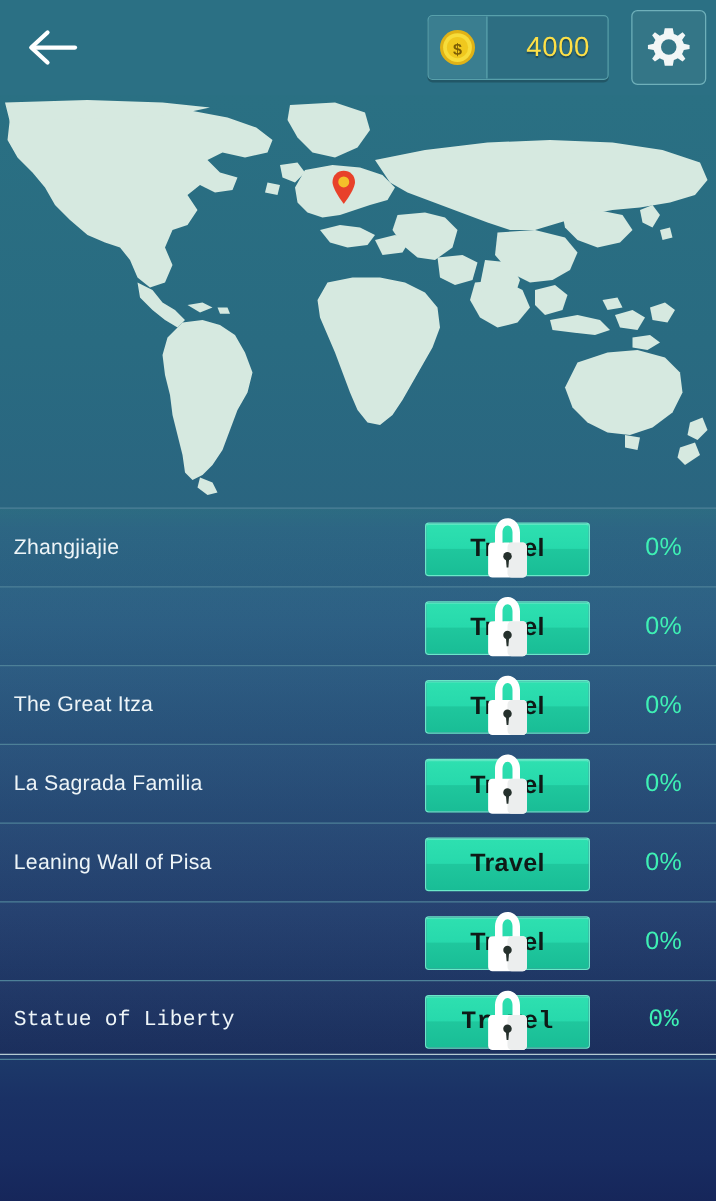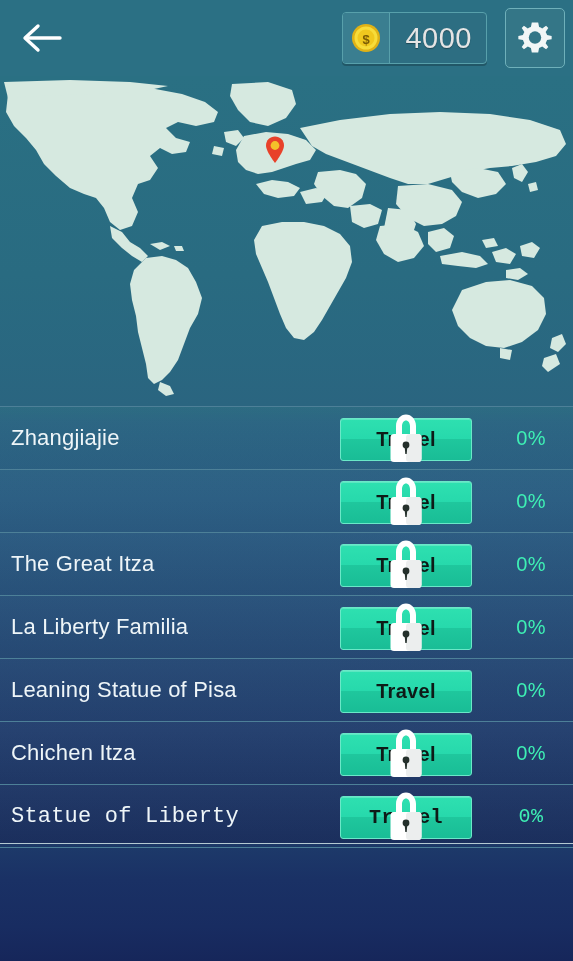"4000" .coin-amount { color: #e5e5e5 -> #fde047; font-size: 29px -> 22px }
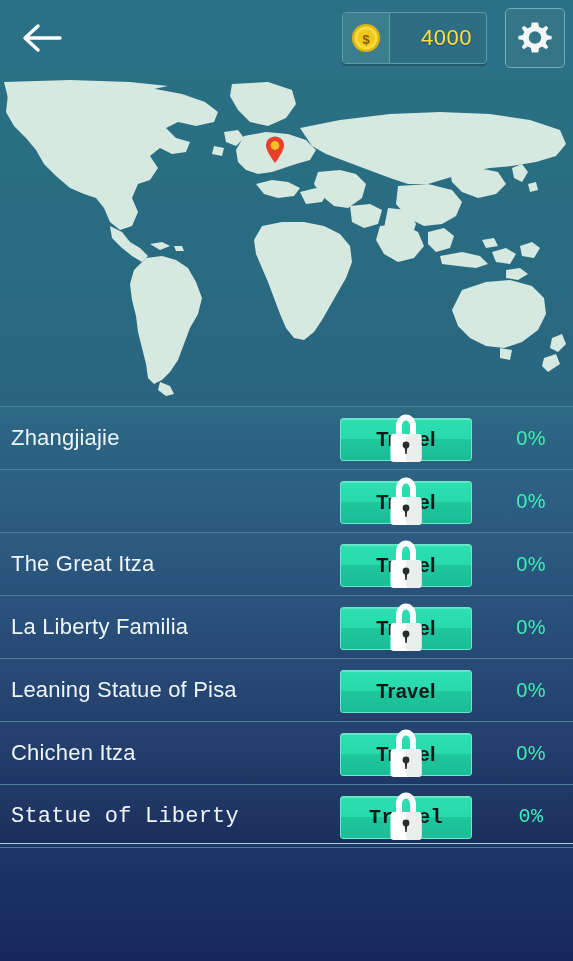"Zhangjiajie" .row-name { font-size: 22px -> 17px }
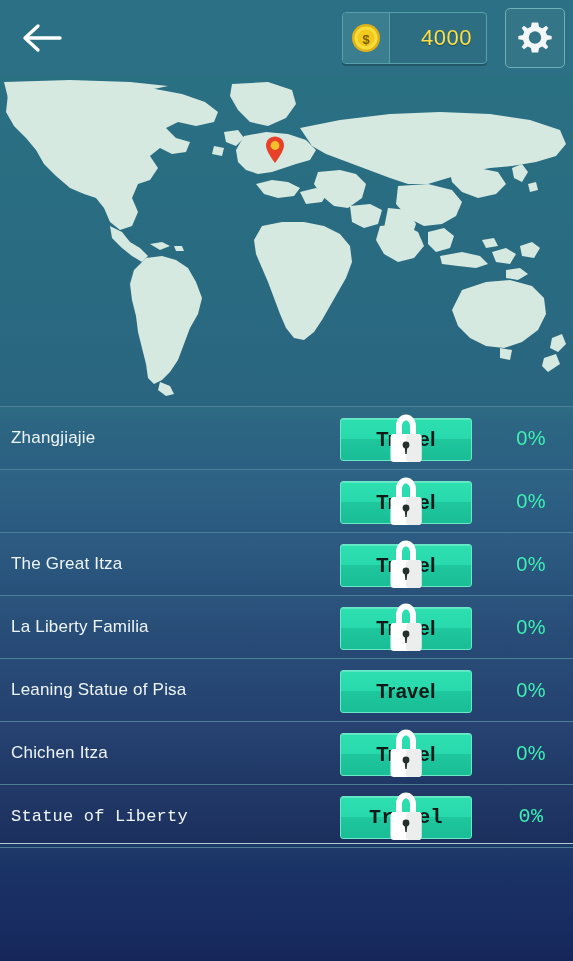"La Liberty Familia" div.row-name { text: Liberty -> Sagrada }
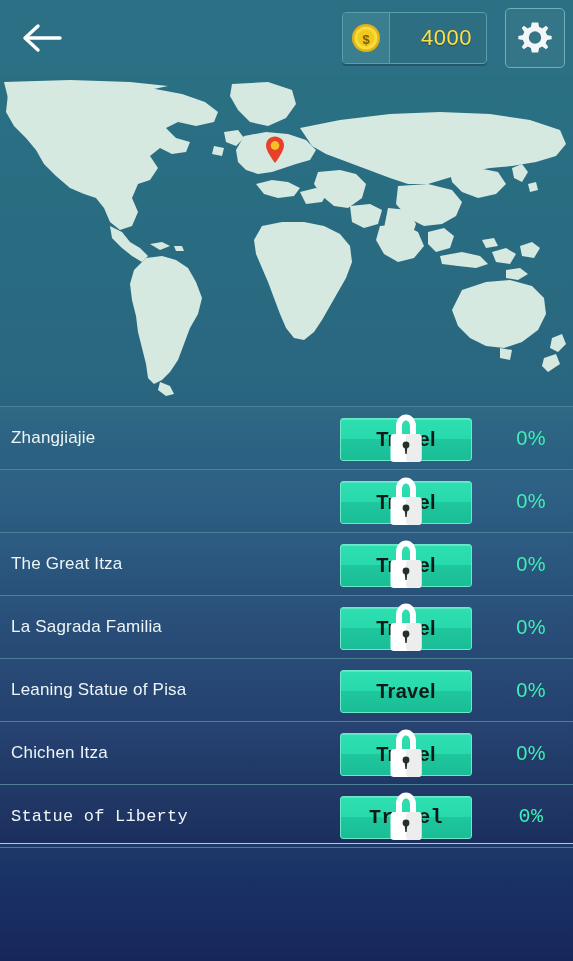"Leaning Statue of Pisa" div.row-name { text: Statue -> Wall }
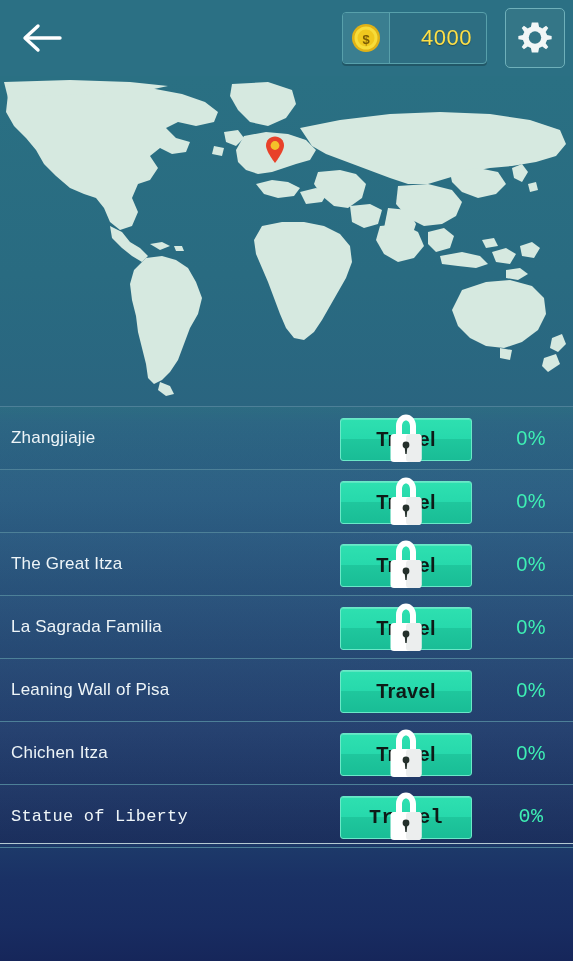"Chichen Itza" div.row-name { html: <div>Chichen Itza</div> -> none }
